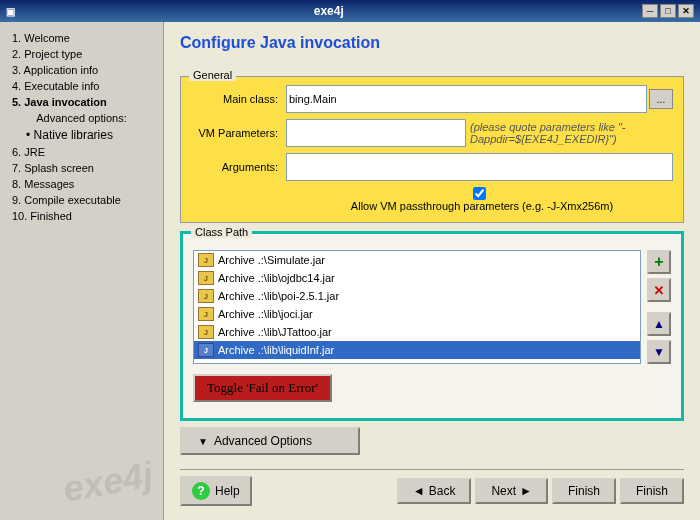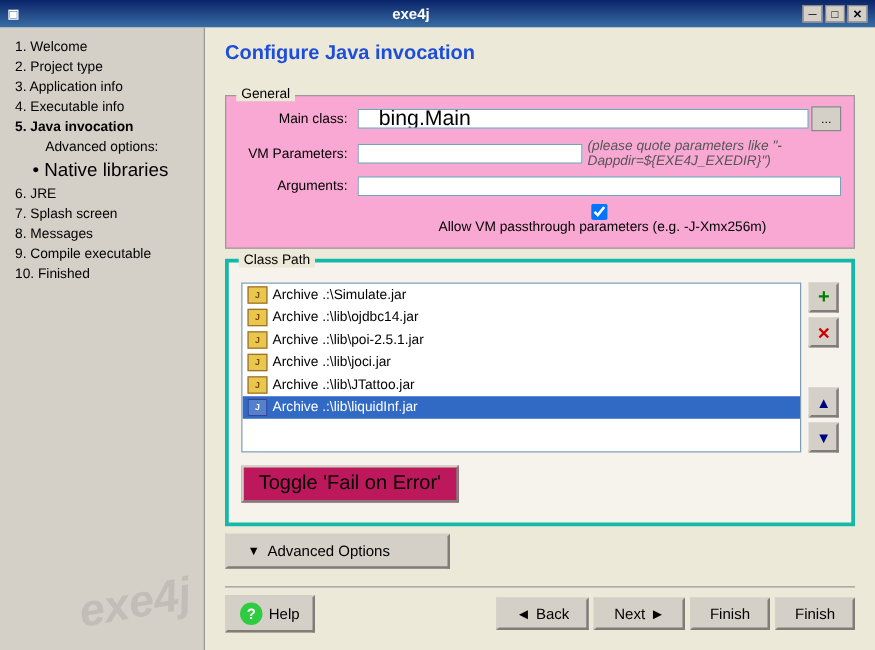"General" .group-box { background: #f9a8d4 -> #fde047 }
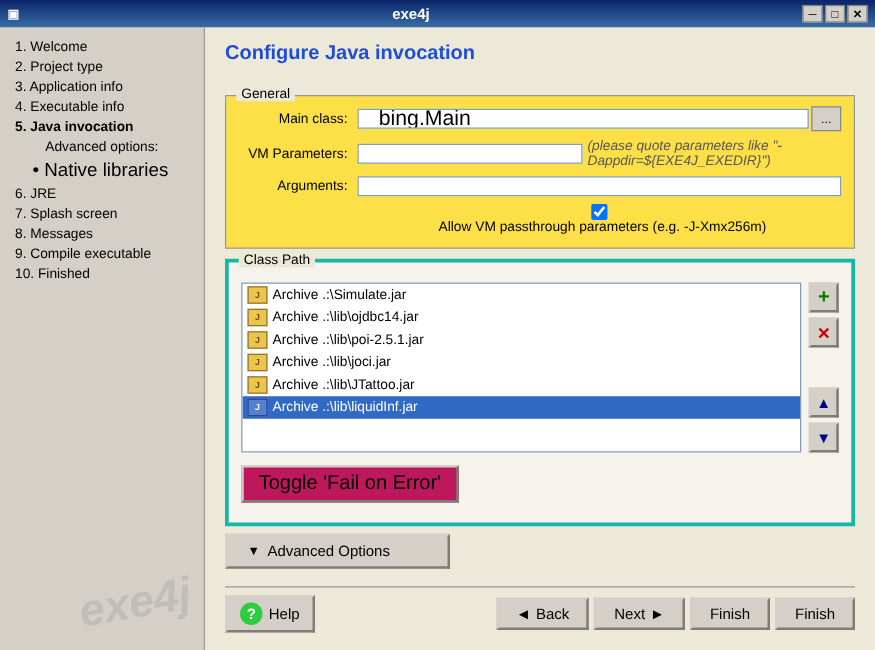"bing.Main" .form-input { font-size: 17px -> 11px; height: 16px -> 28px; padding: 0 16px -> 0 2px }
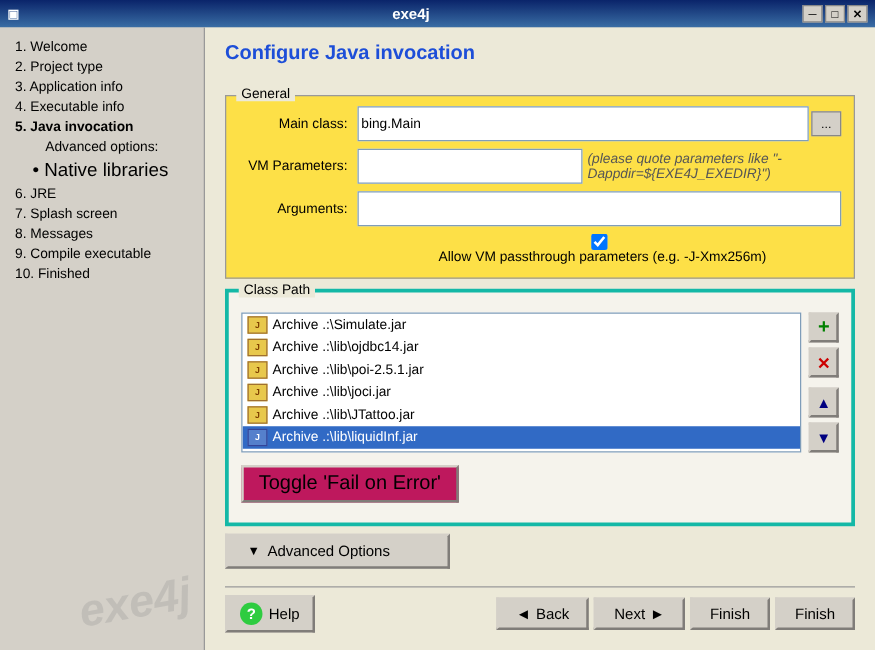"Native libraries" .sidebar-sub-dot { font-size: 15px -> 12px }
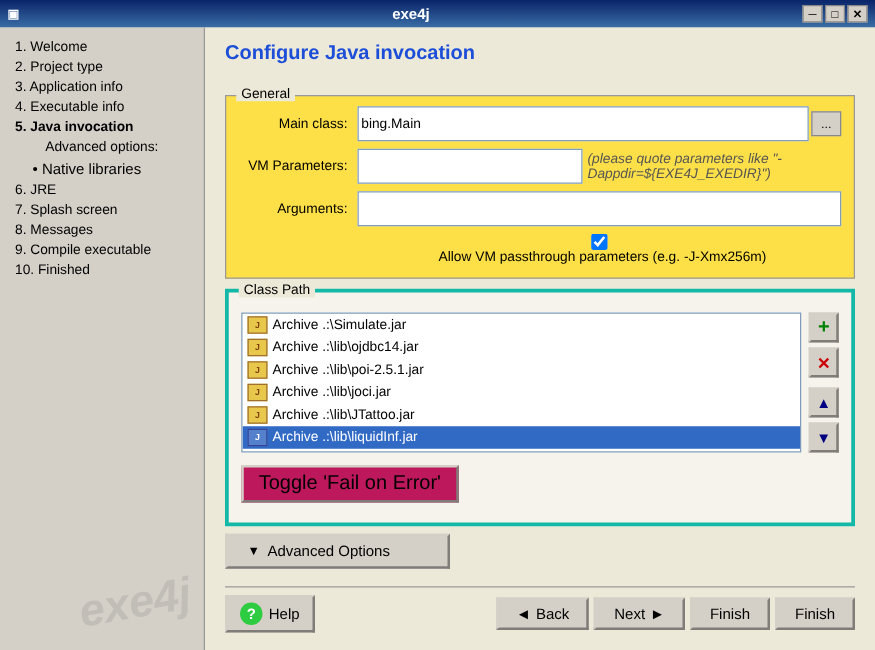"Toggle 'Fail on Error'" .toggle-btn { background: #be185d -> #b91c1c; font-family: none -> Liberation Serif, serif; font-size: 16px -> 13px }
